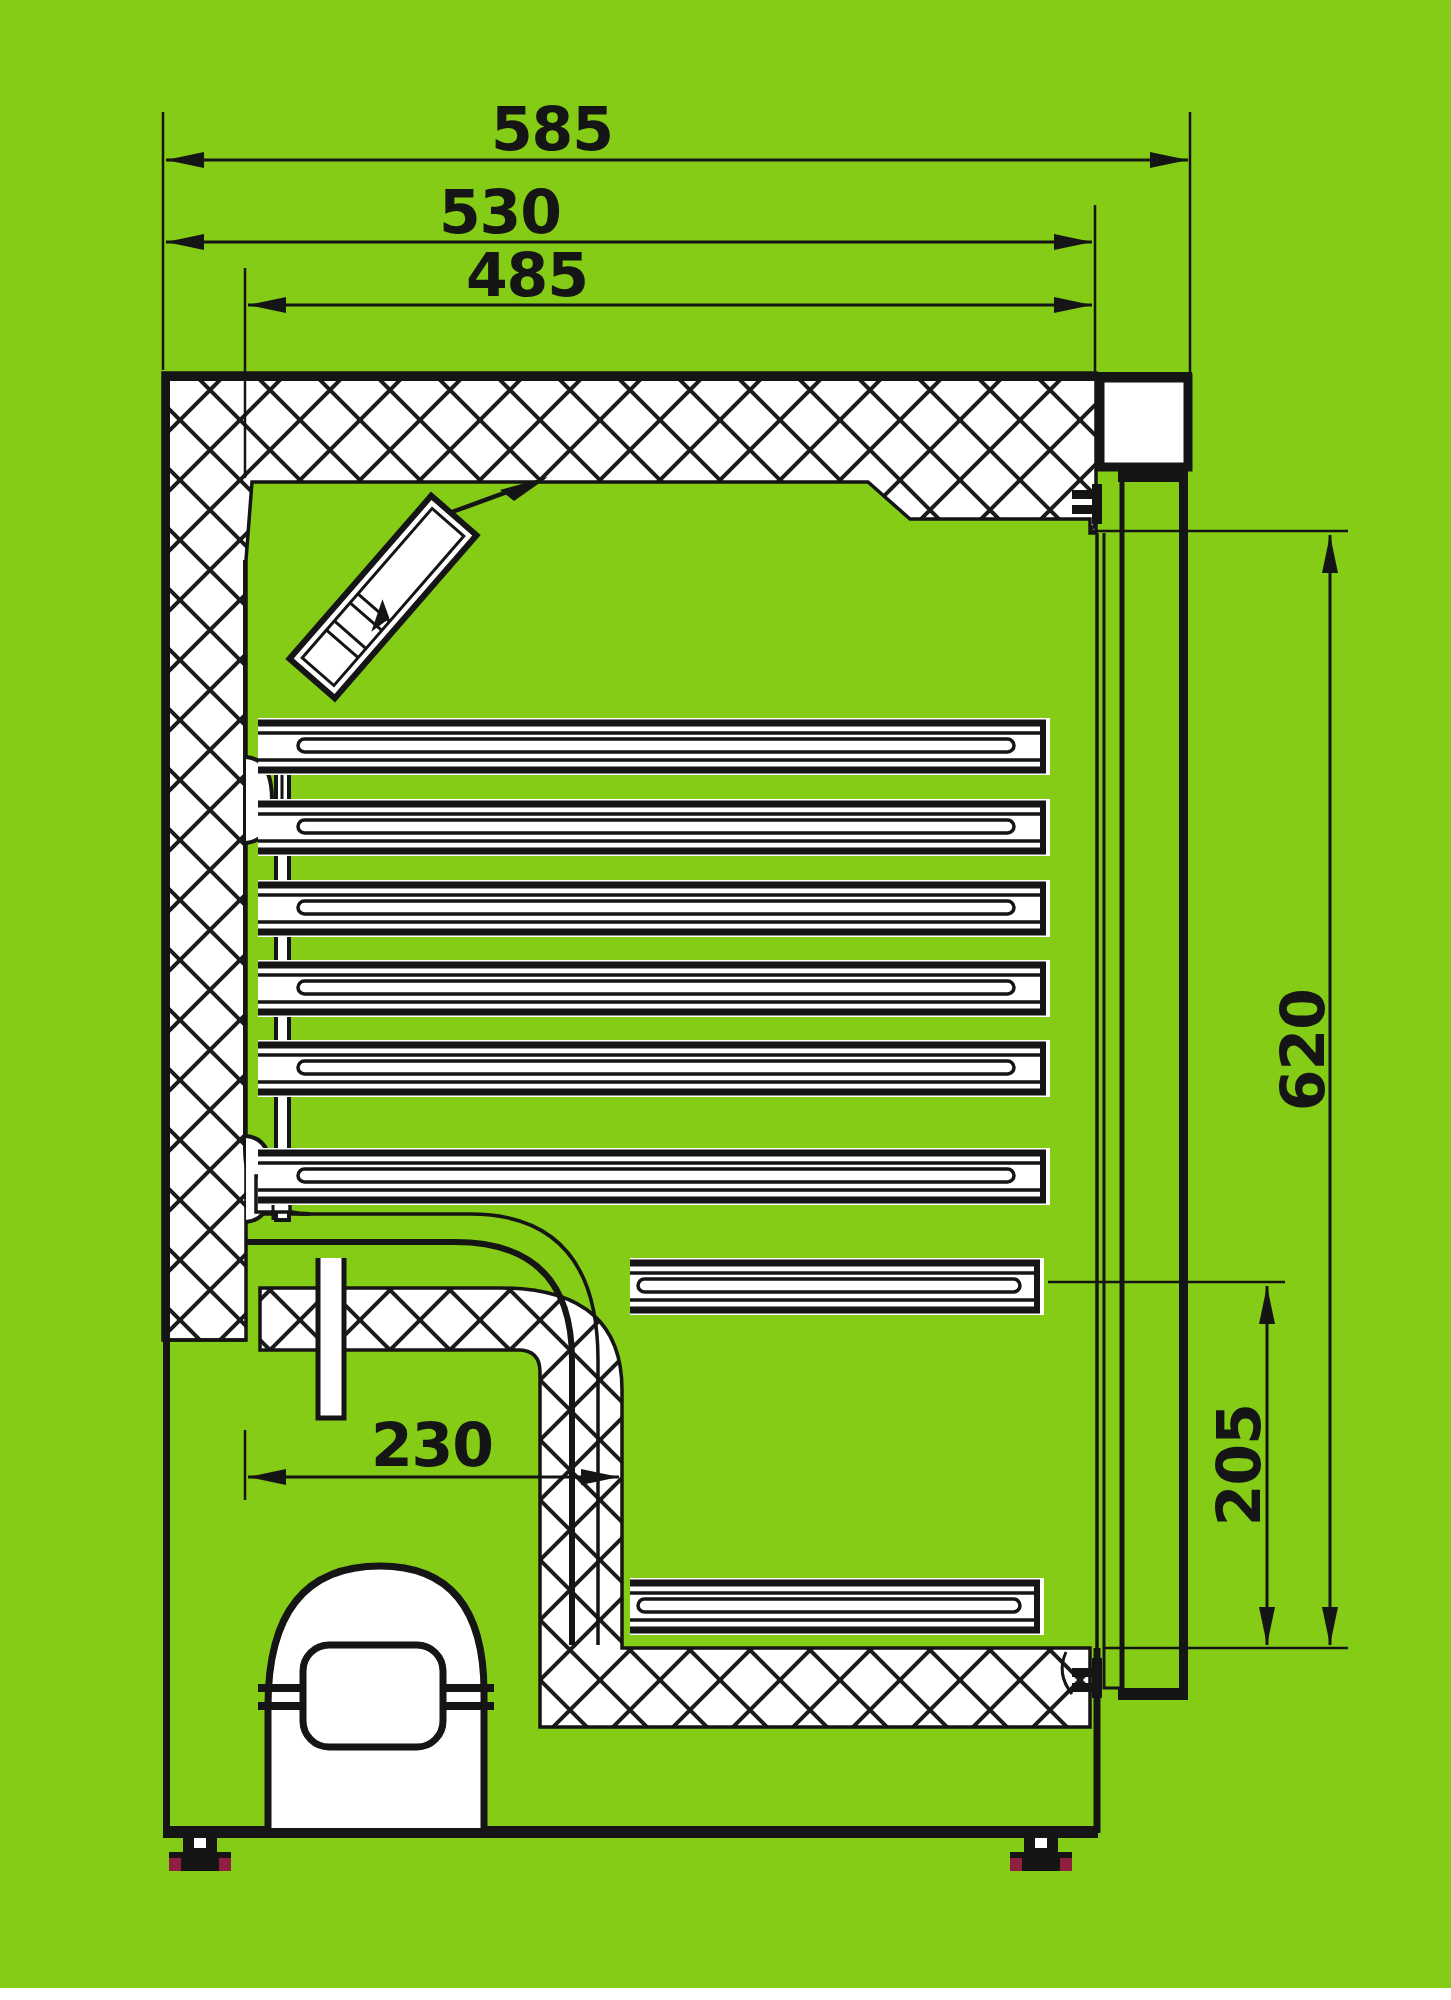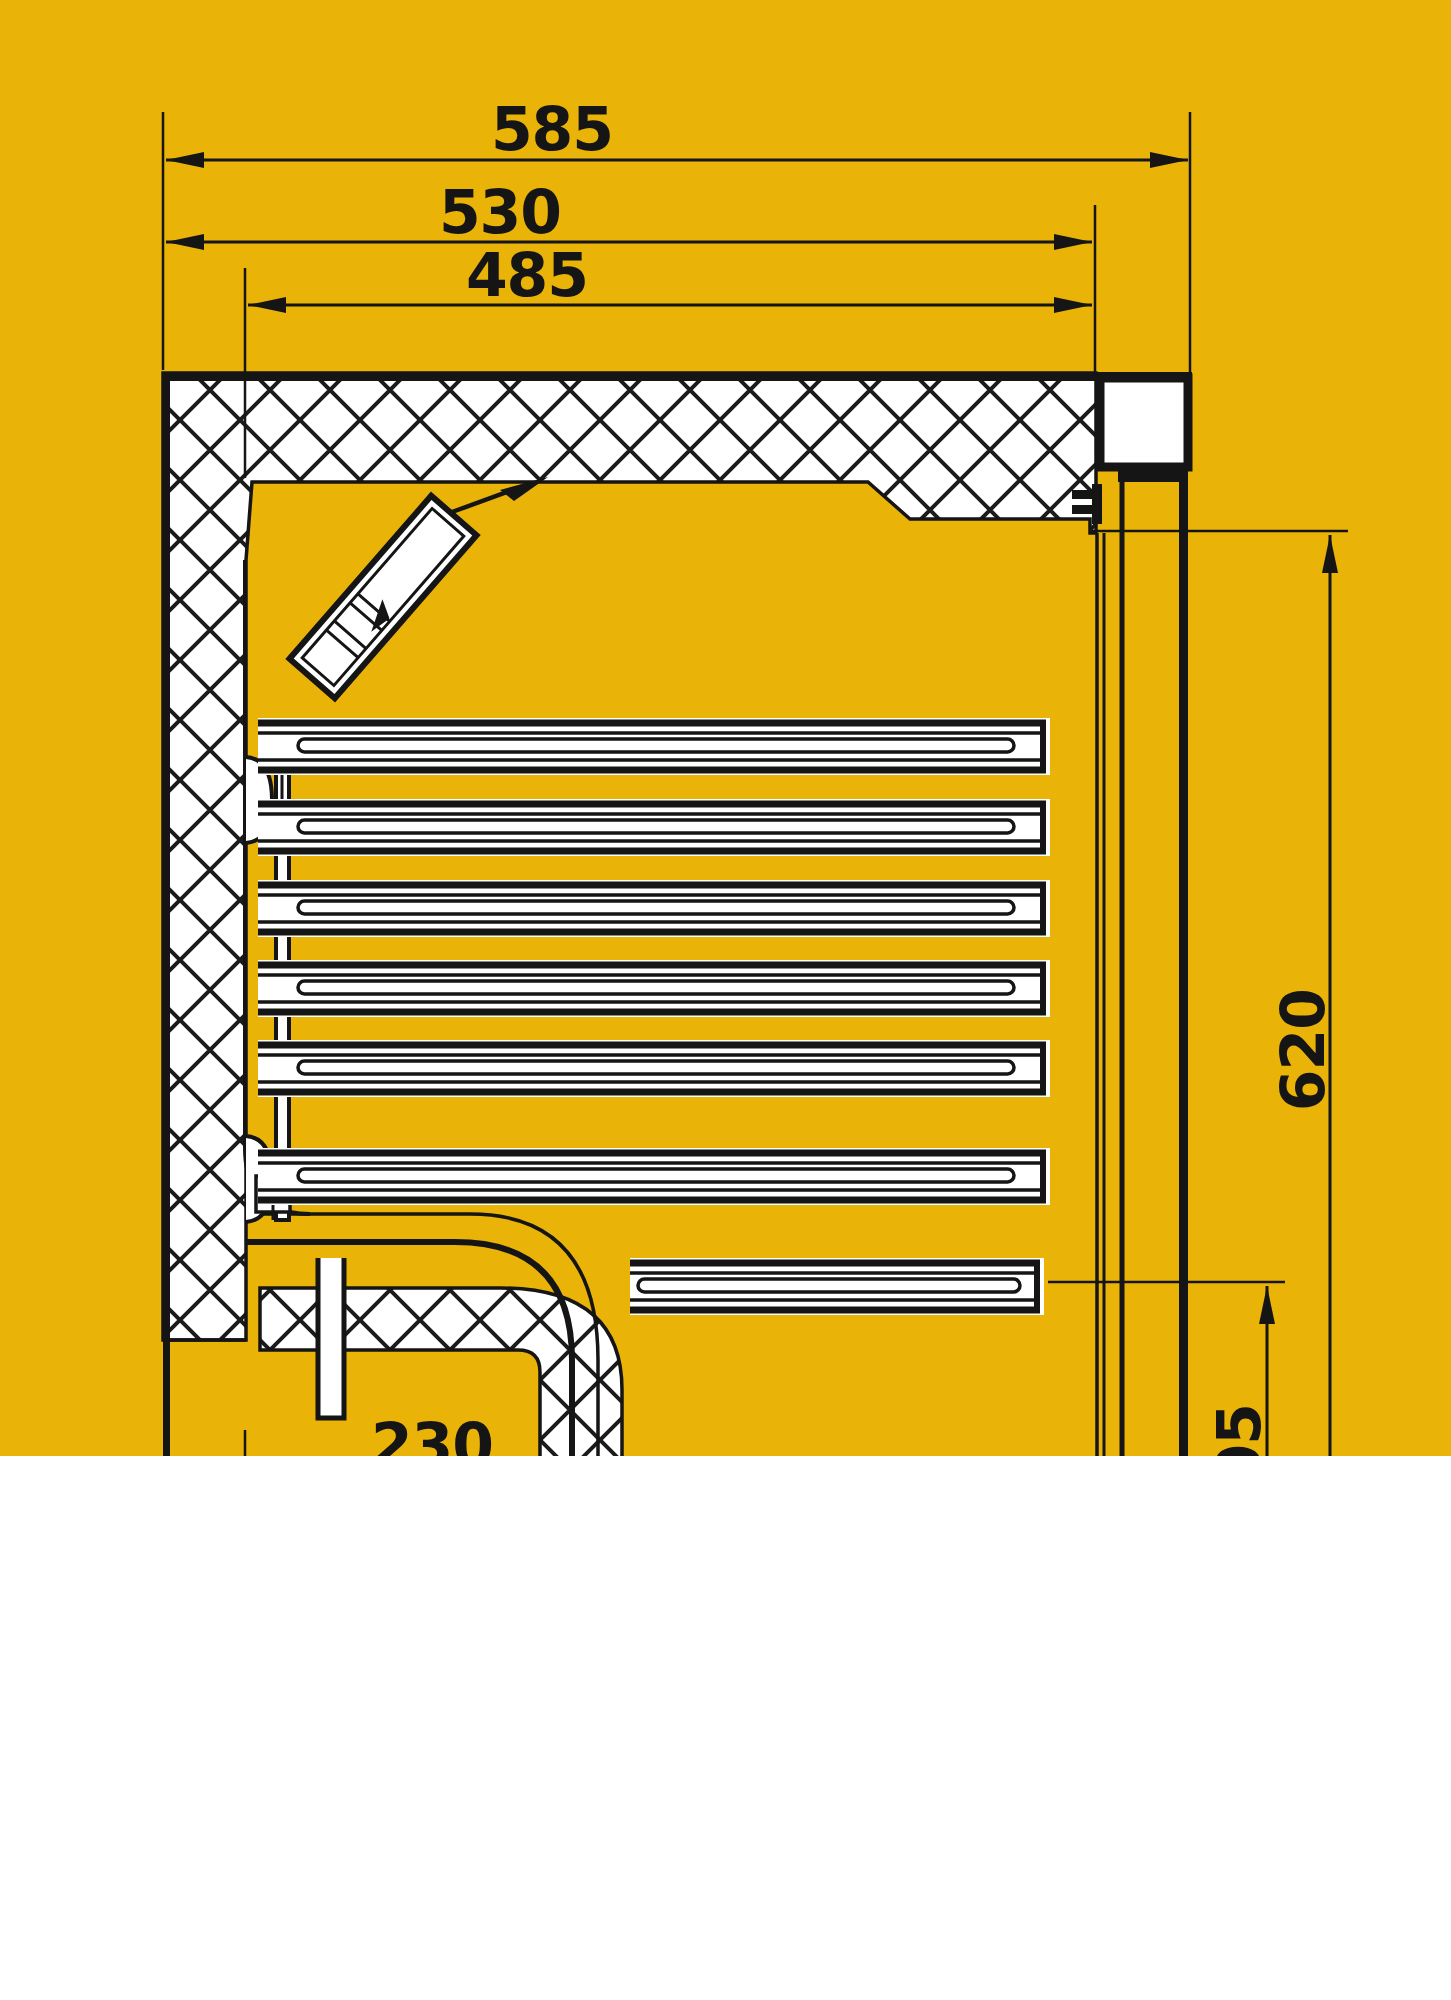"585" .page { background: #eab308 -> #84cc16; height: 1456px -> 1988px }
